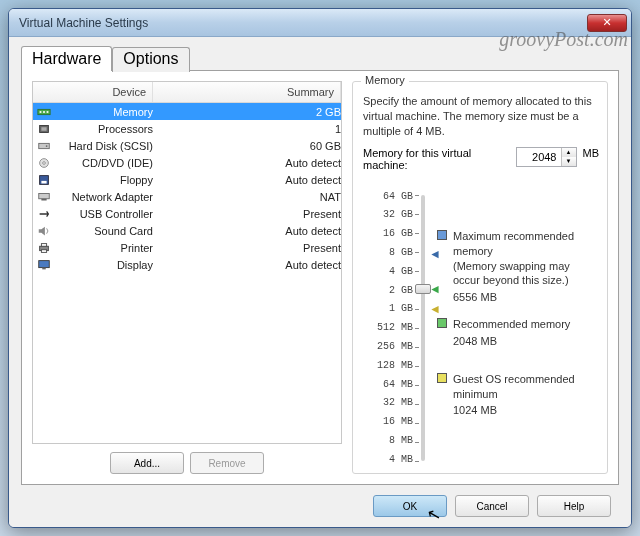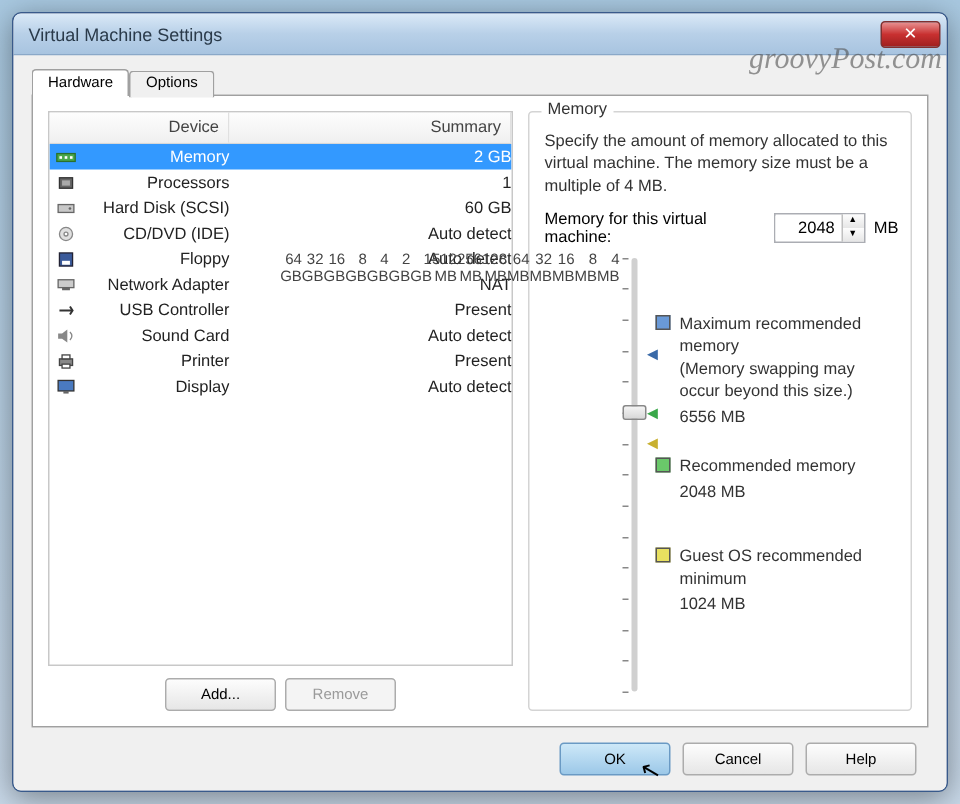"Hardware" .tab { font-size: 10px -> 16px }
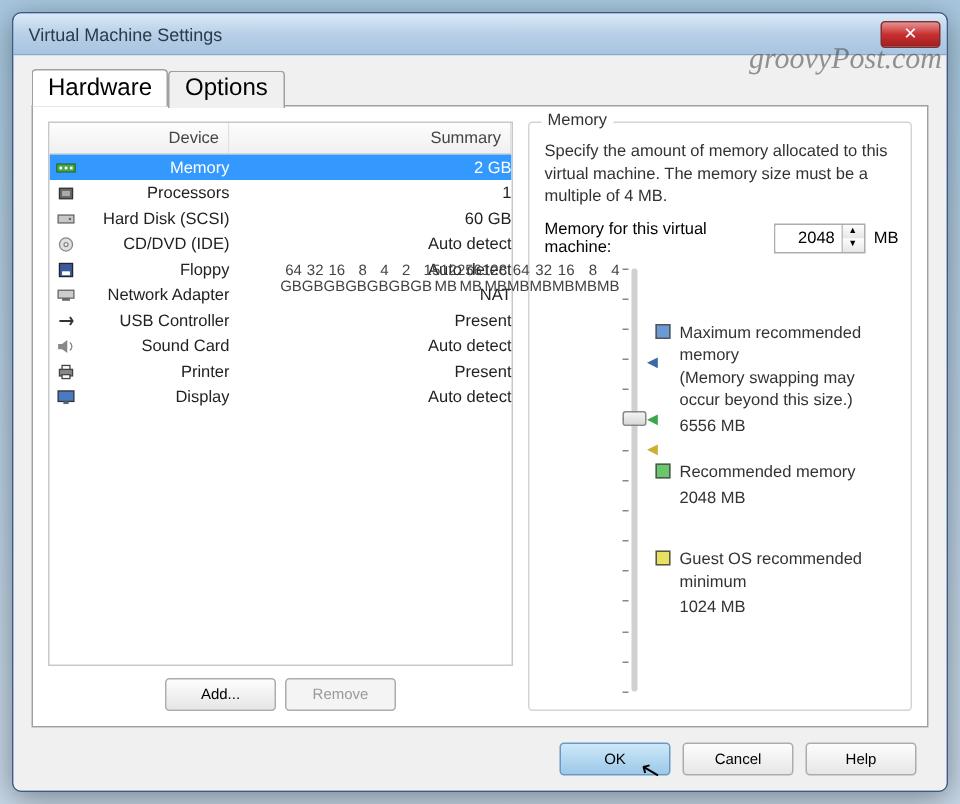"Memory for this virtual machine:" .mem-input-row { align-items: center -> none; margin-bottom: 4px -> 20px }
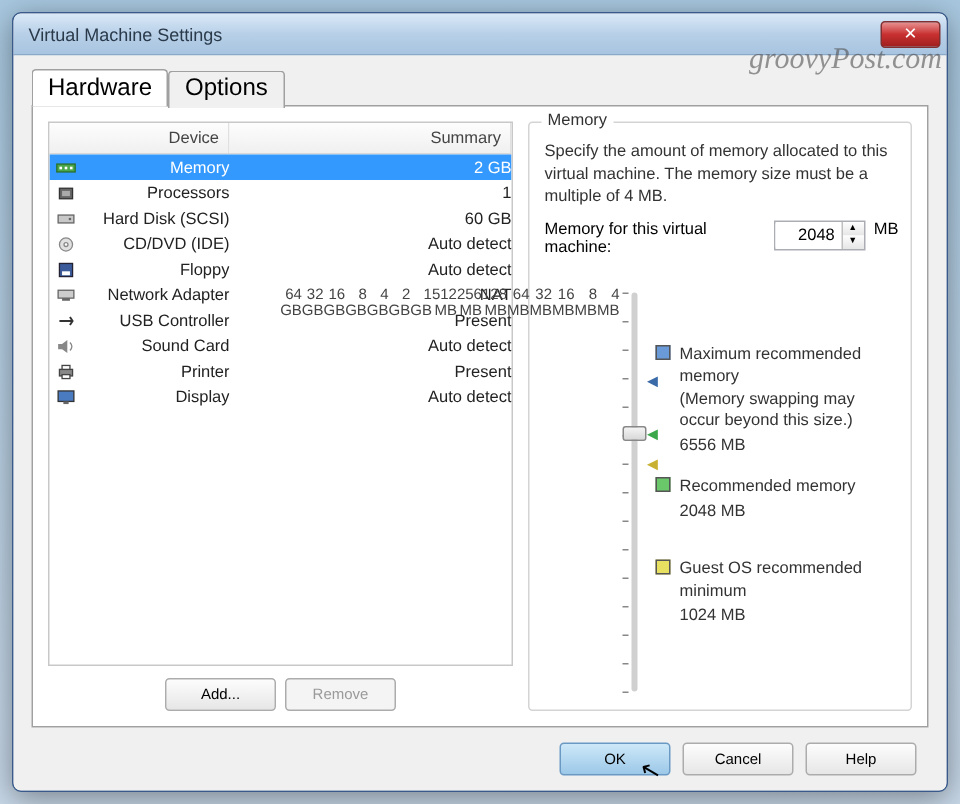"64 GB" .scale-labels { flex-direction: none -> column; font-family: none -> Liberation Mono, monospace }
